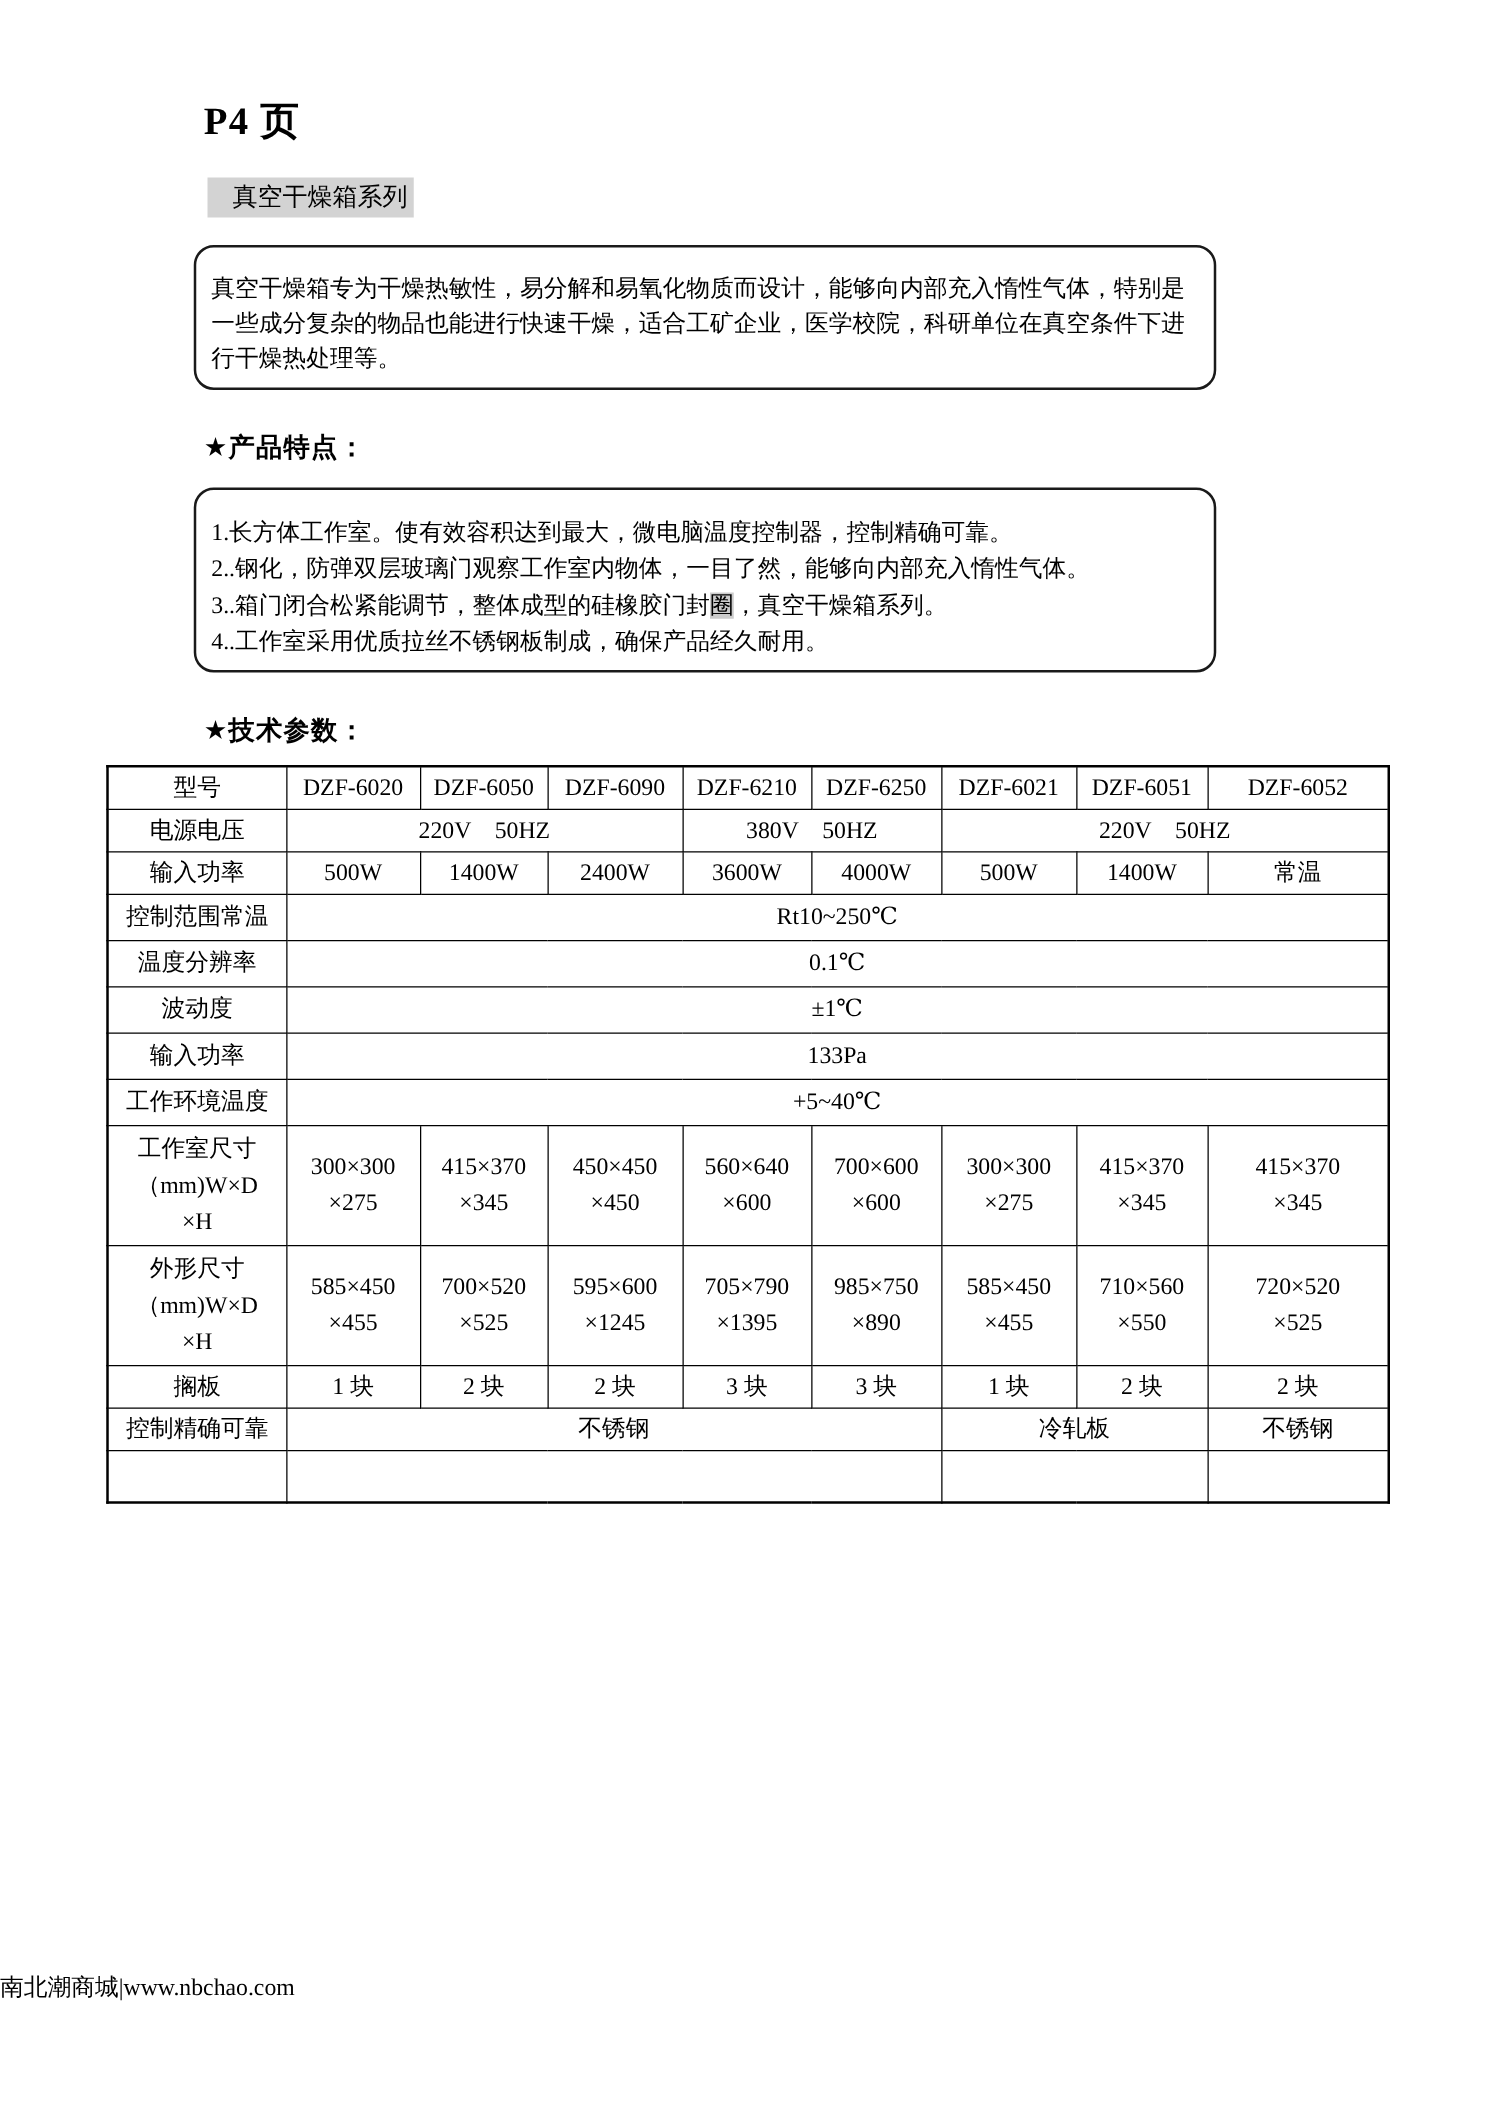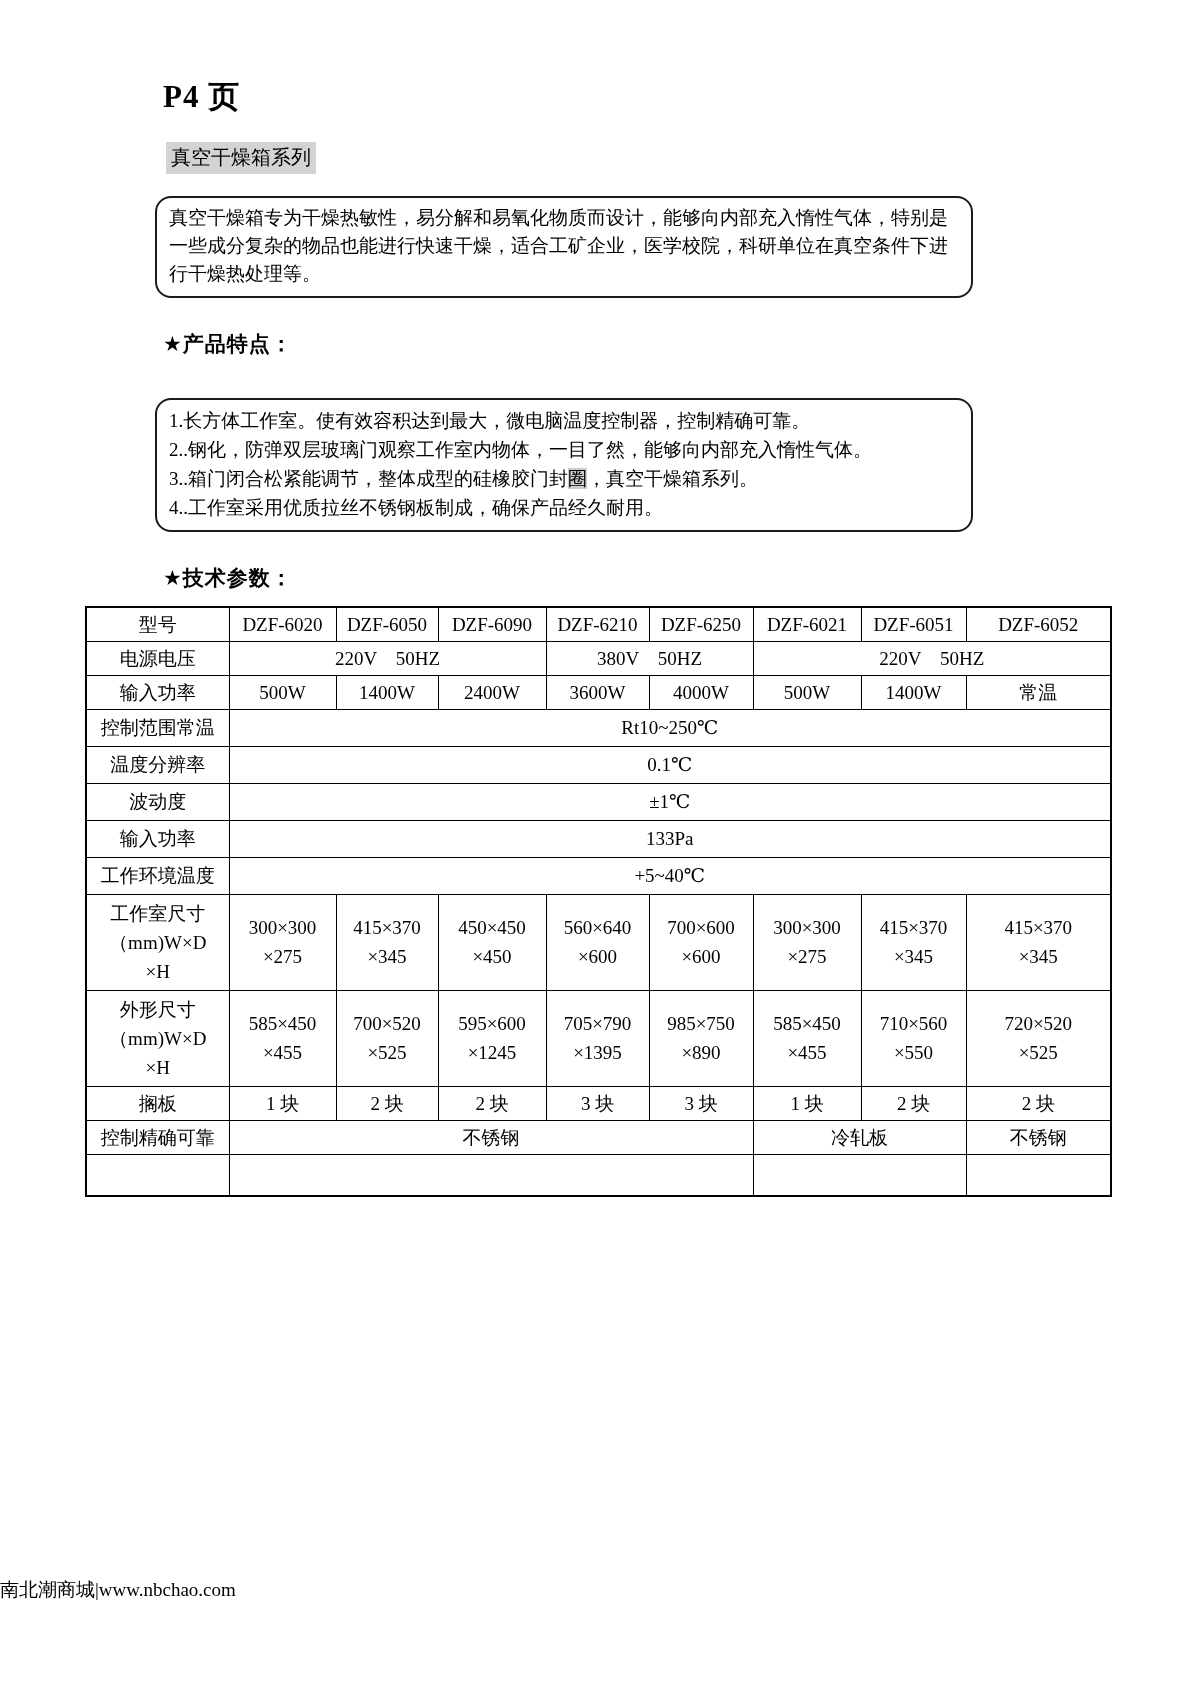"真空干燥箱系列" .series-title { padding: 2px 5px 3px 5px -> 2px 5px 3px 20px }
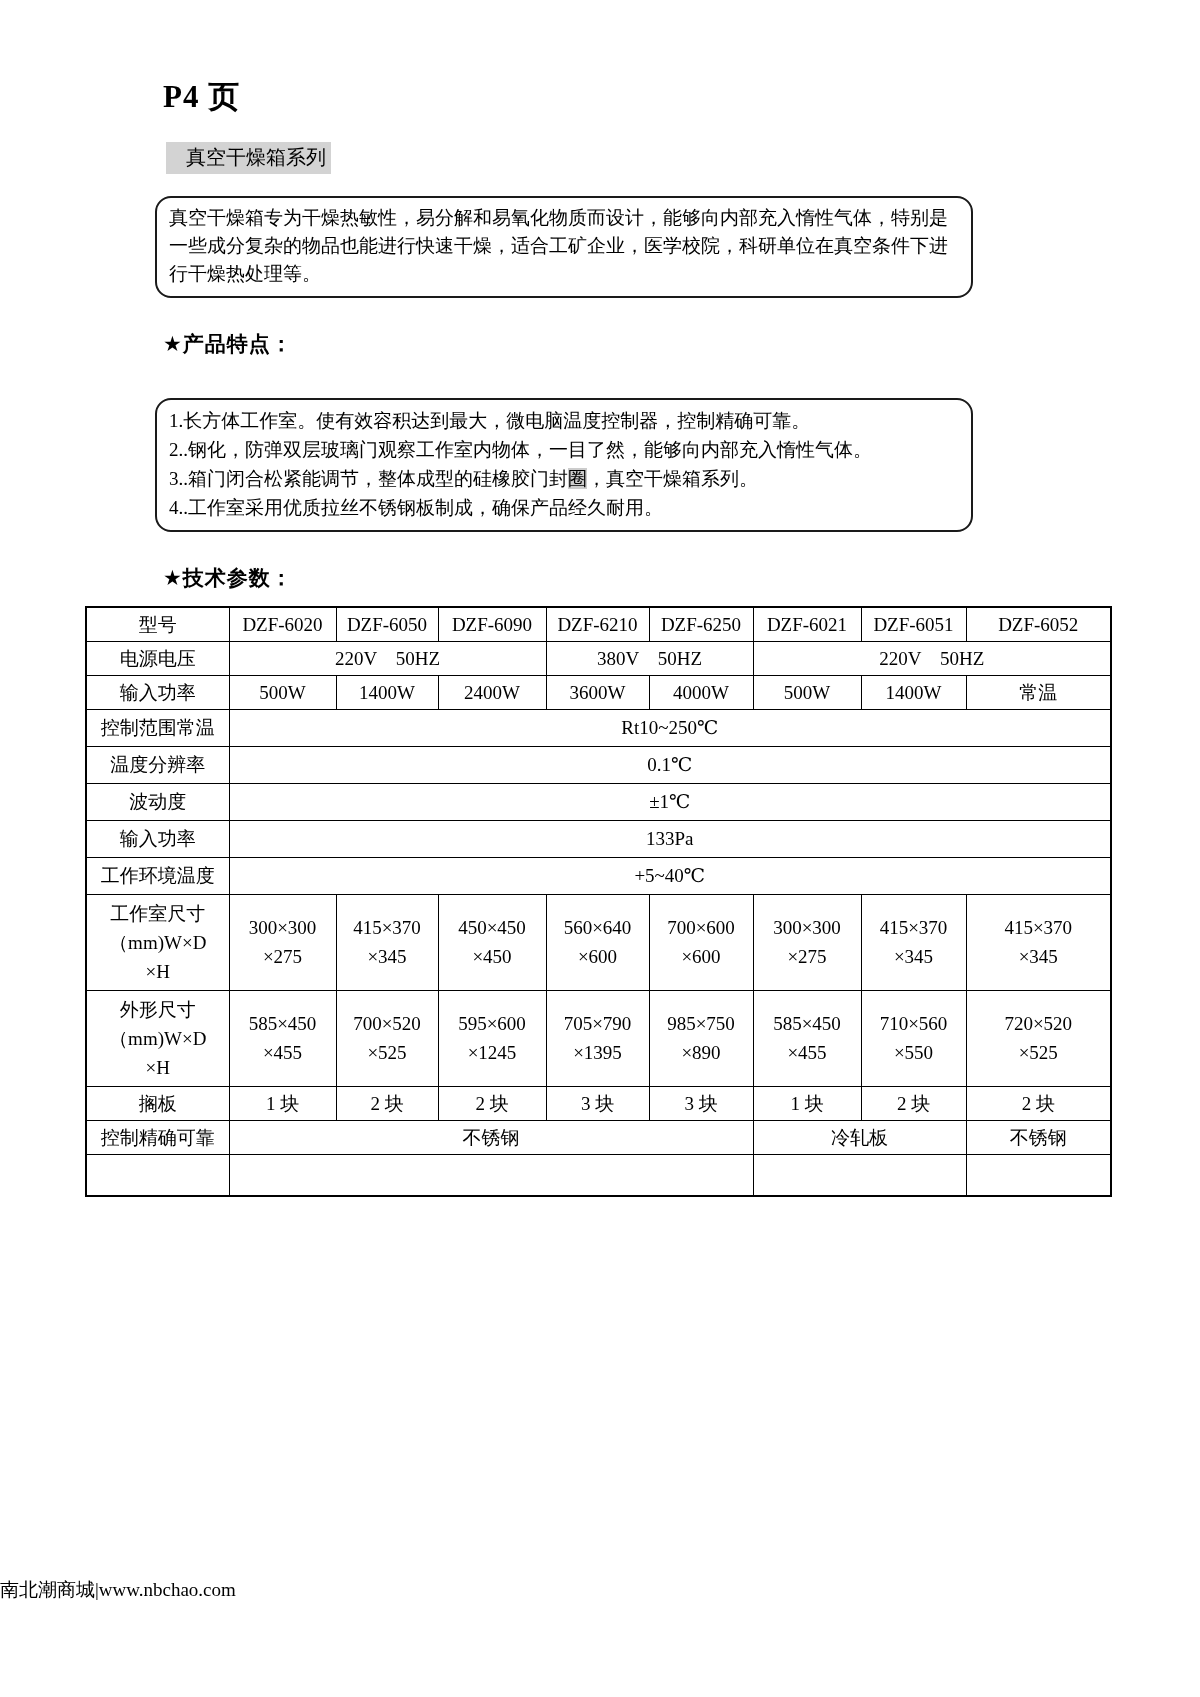"真空干燥箱专为干燥热敏性，易分解和易氧化物质而设计，能够向内部充入惰性气体，特别" .round-box { padding: 6px 12px 8px 12px -> 20px 12px 8px 12px }
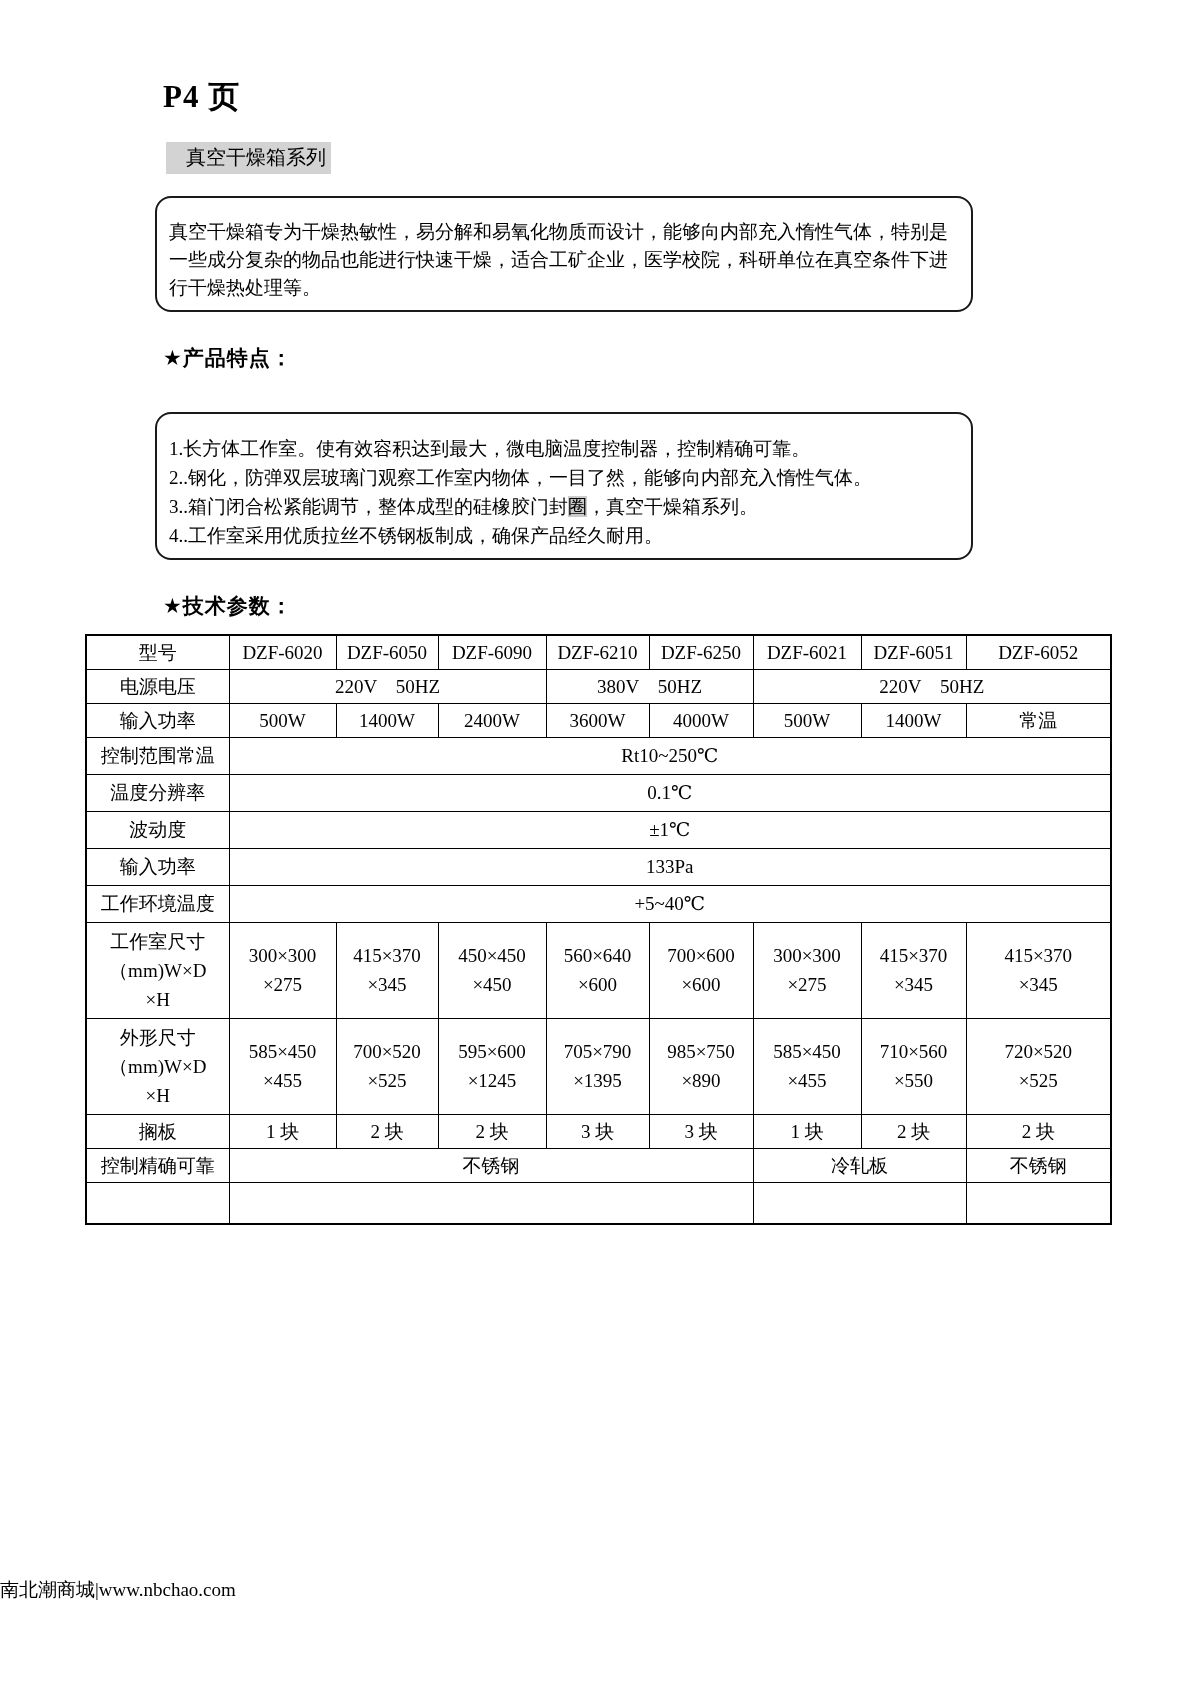"1.长方体工作室。使有效容积达到最大，微电脑温度控制器，控制精确可靠。" .features-box { margin-top: 40px -> 18px }
